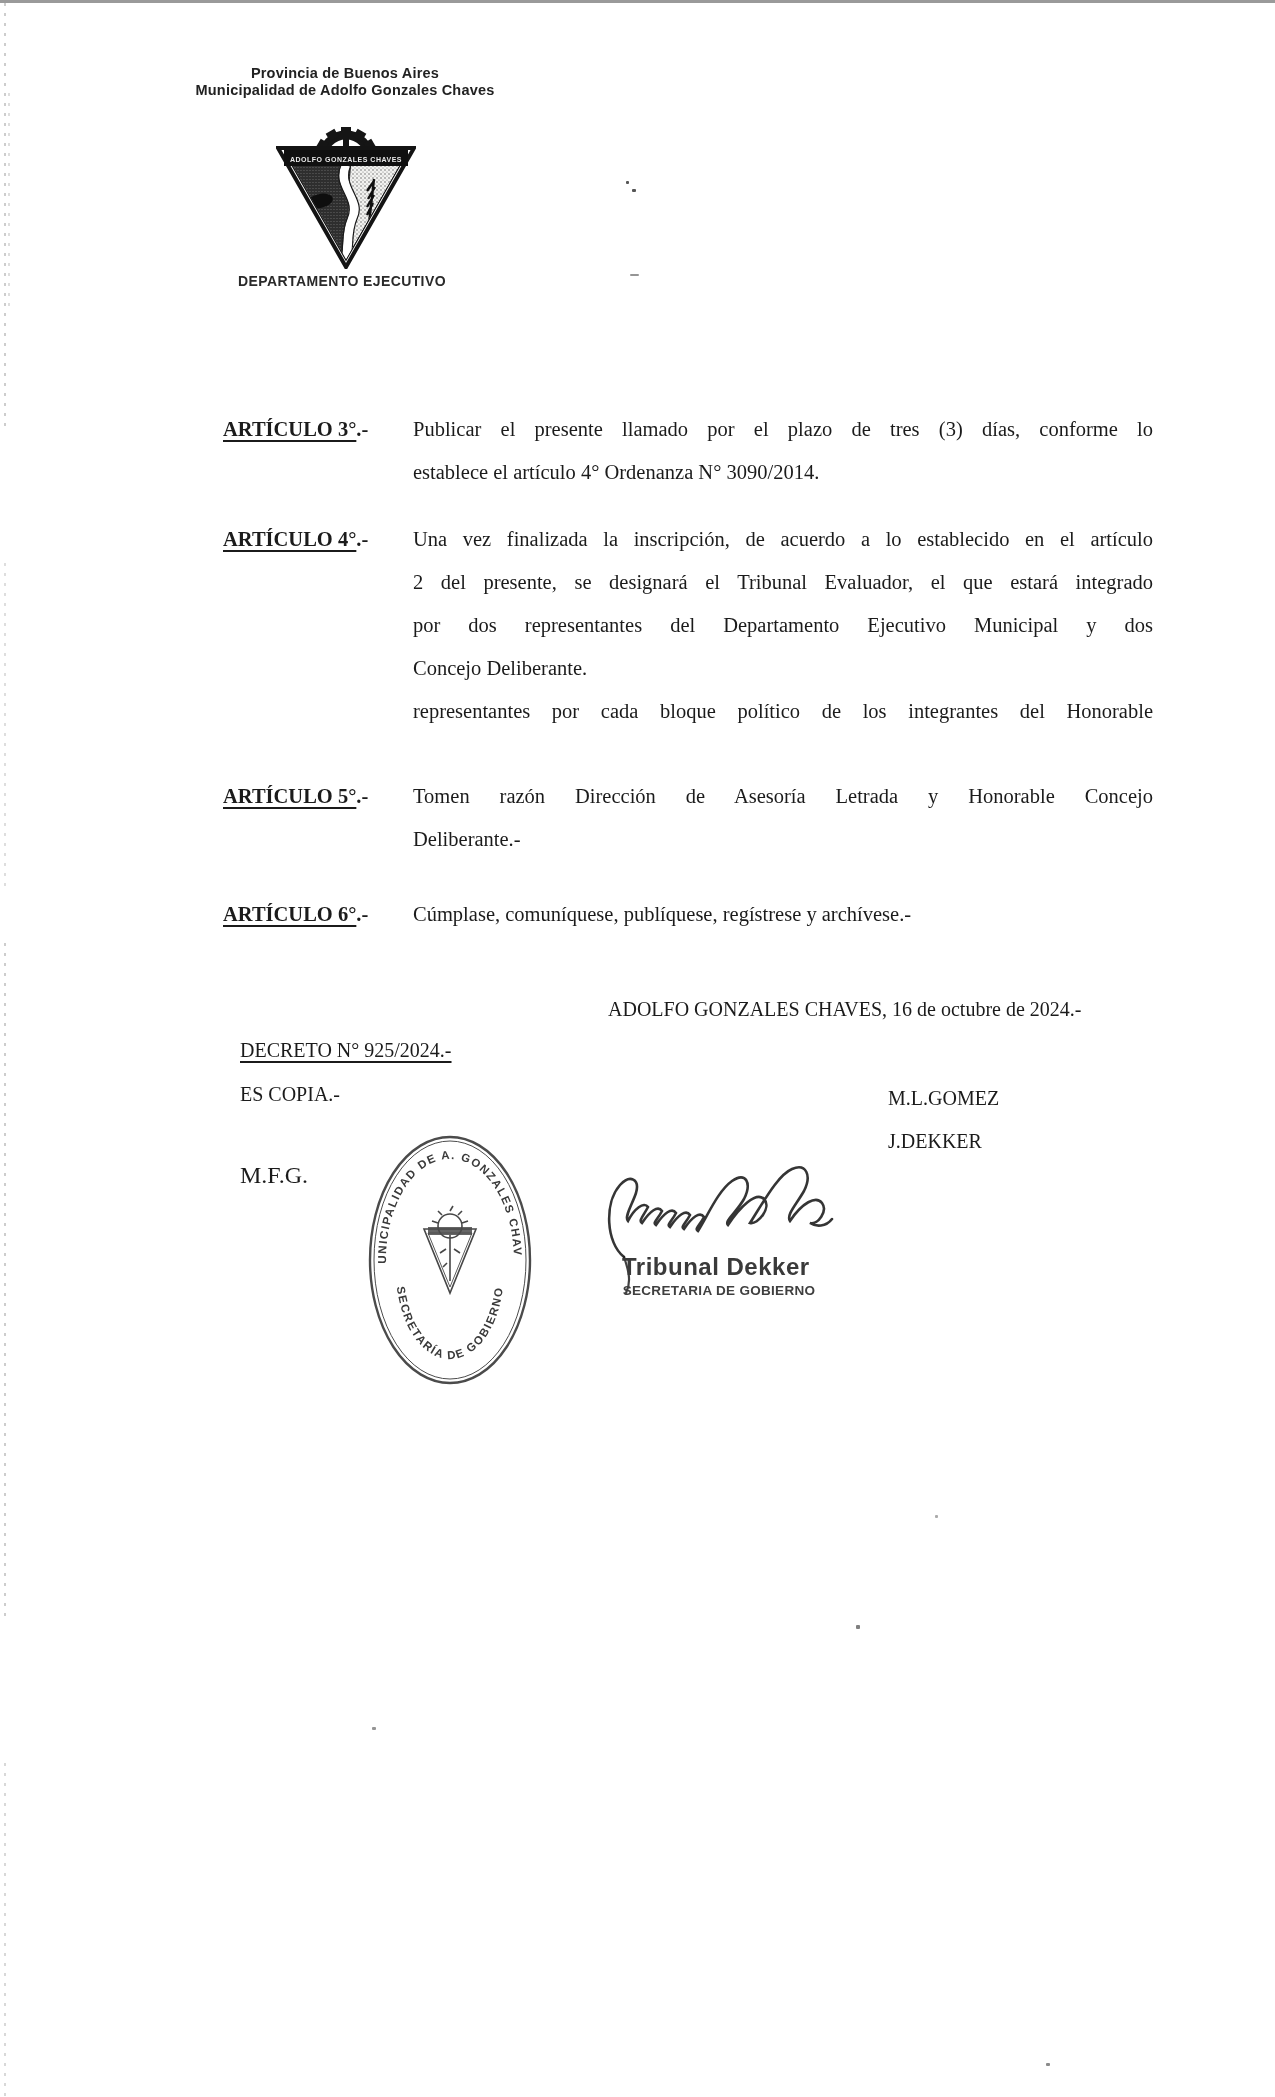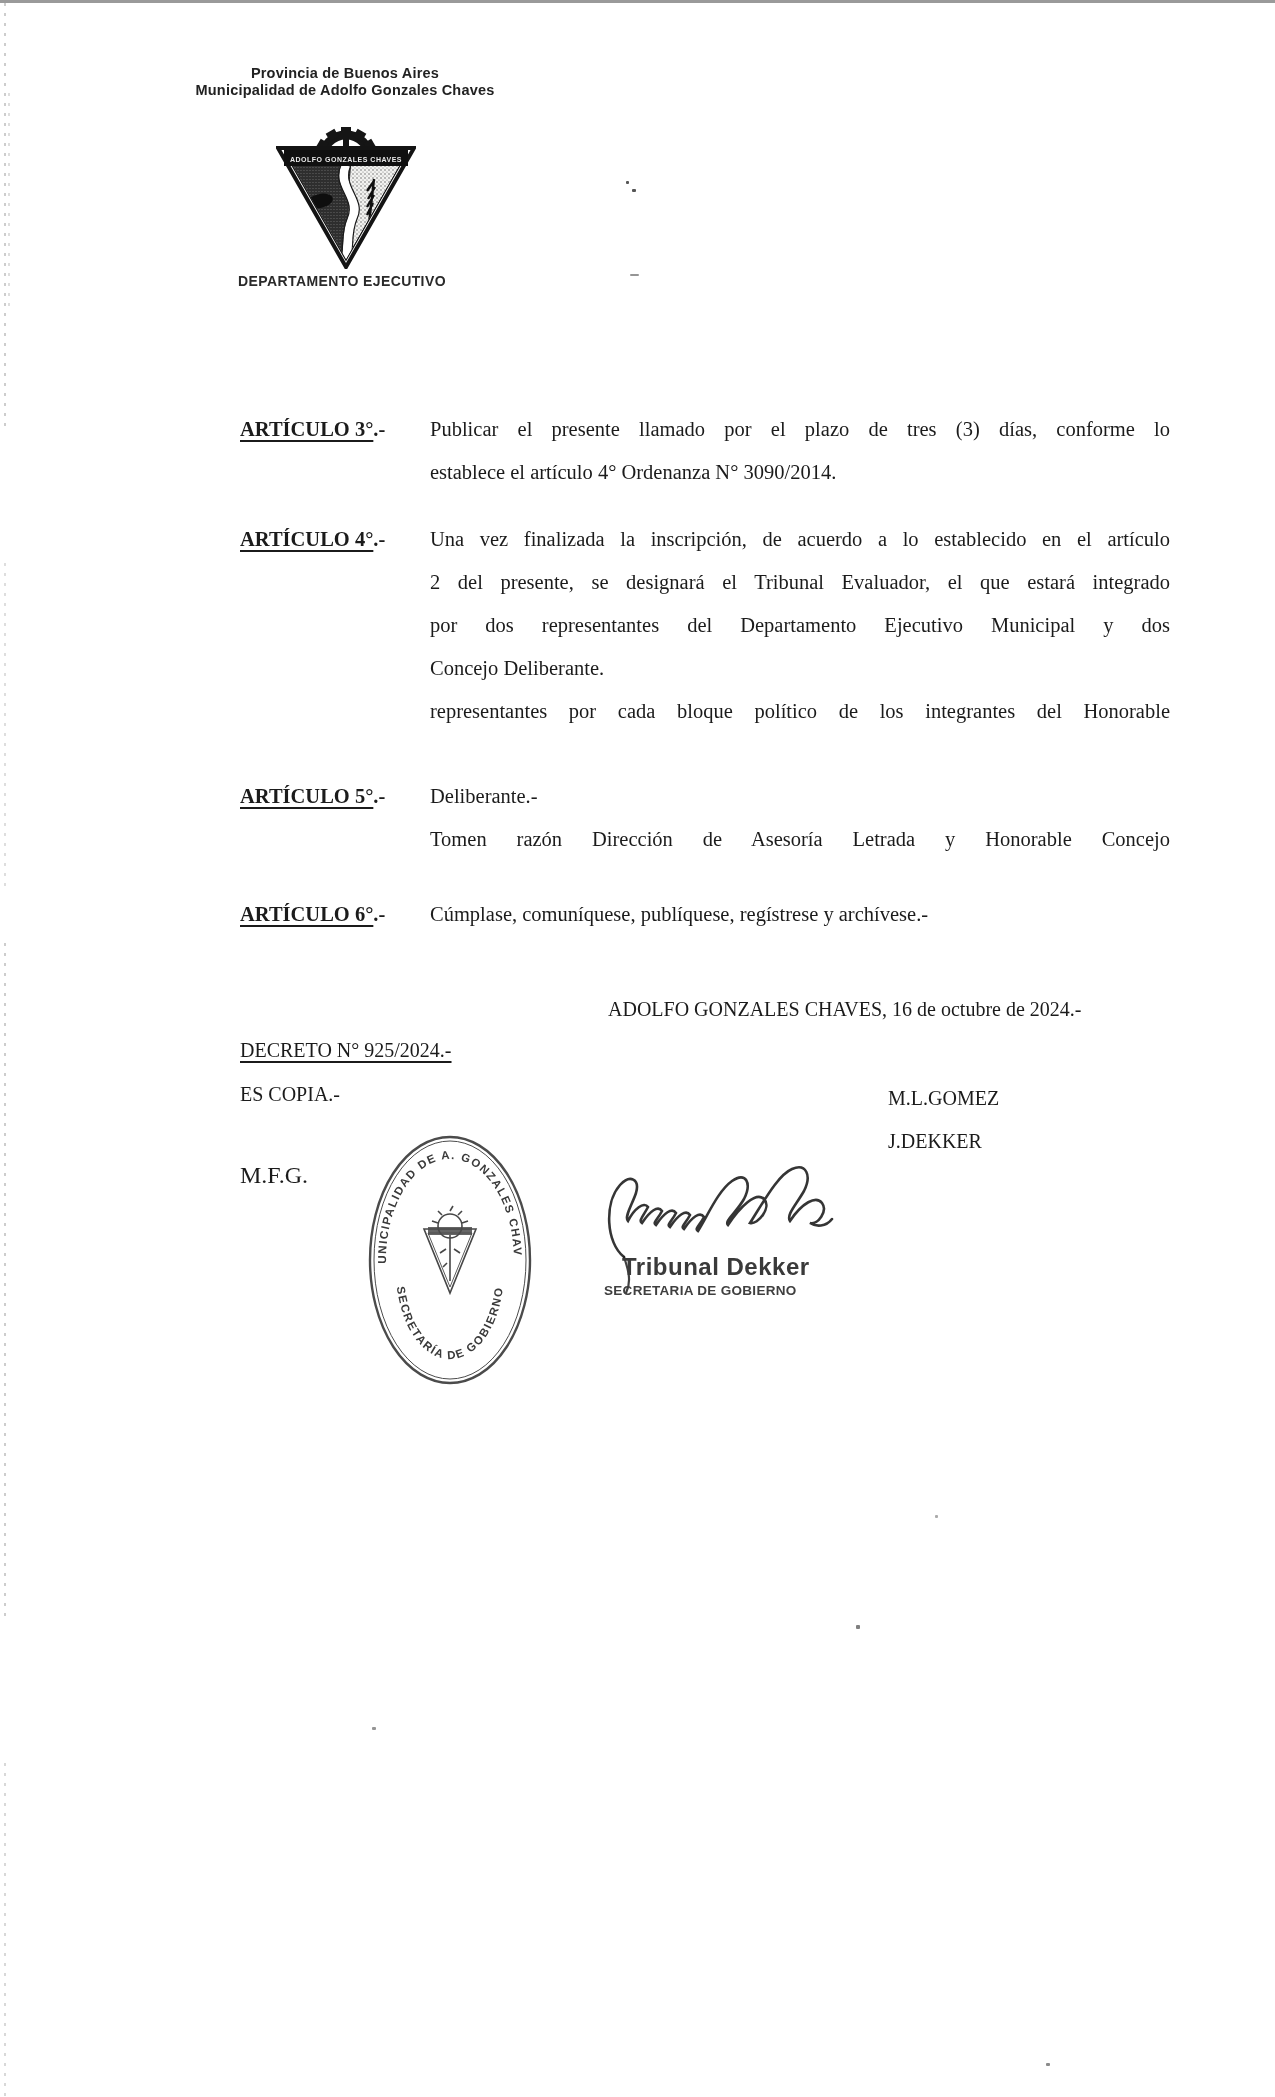"ARTÍCULO 3°.-" .art { left: 240px -> 223px }
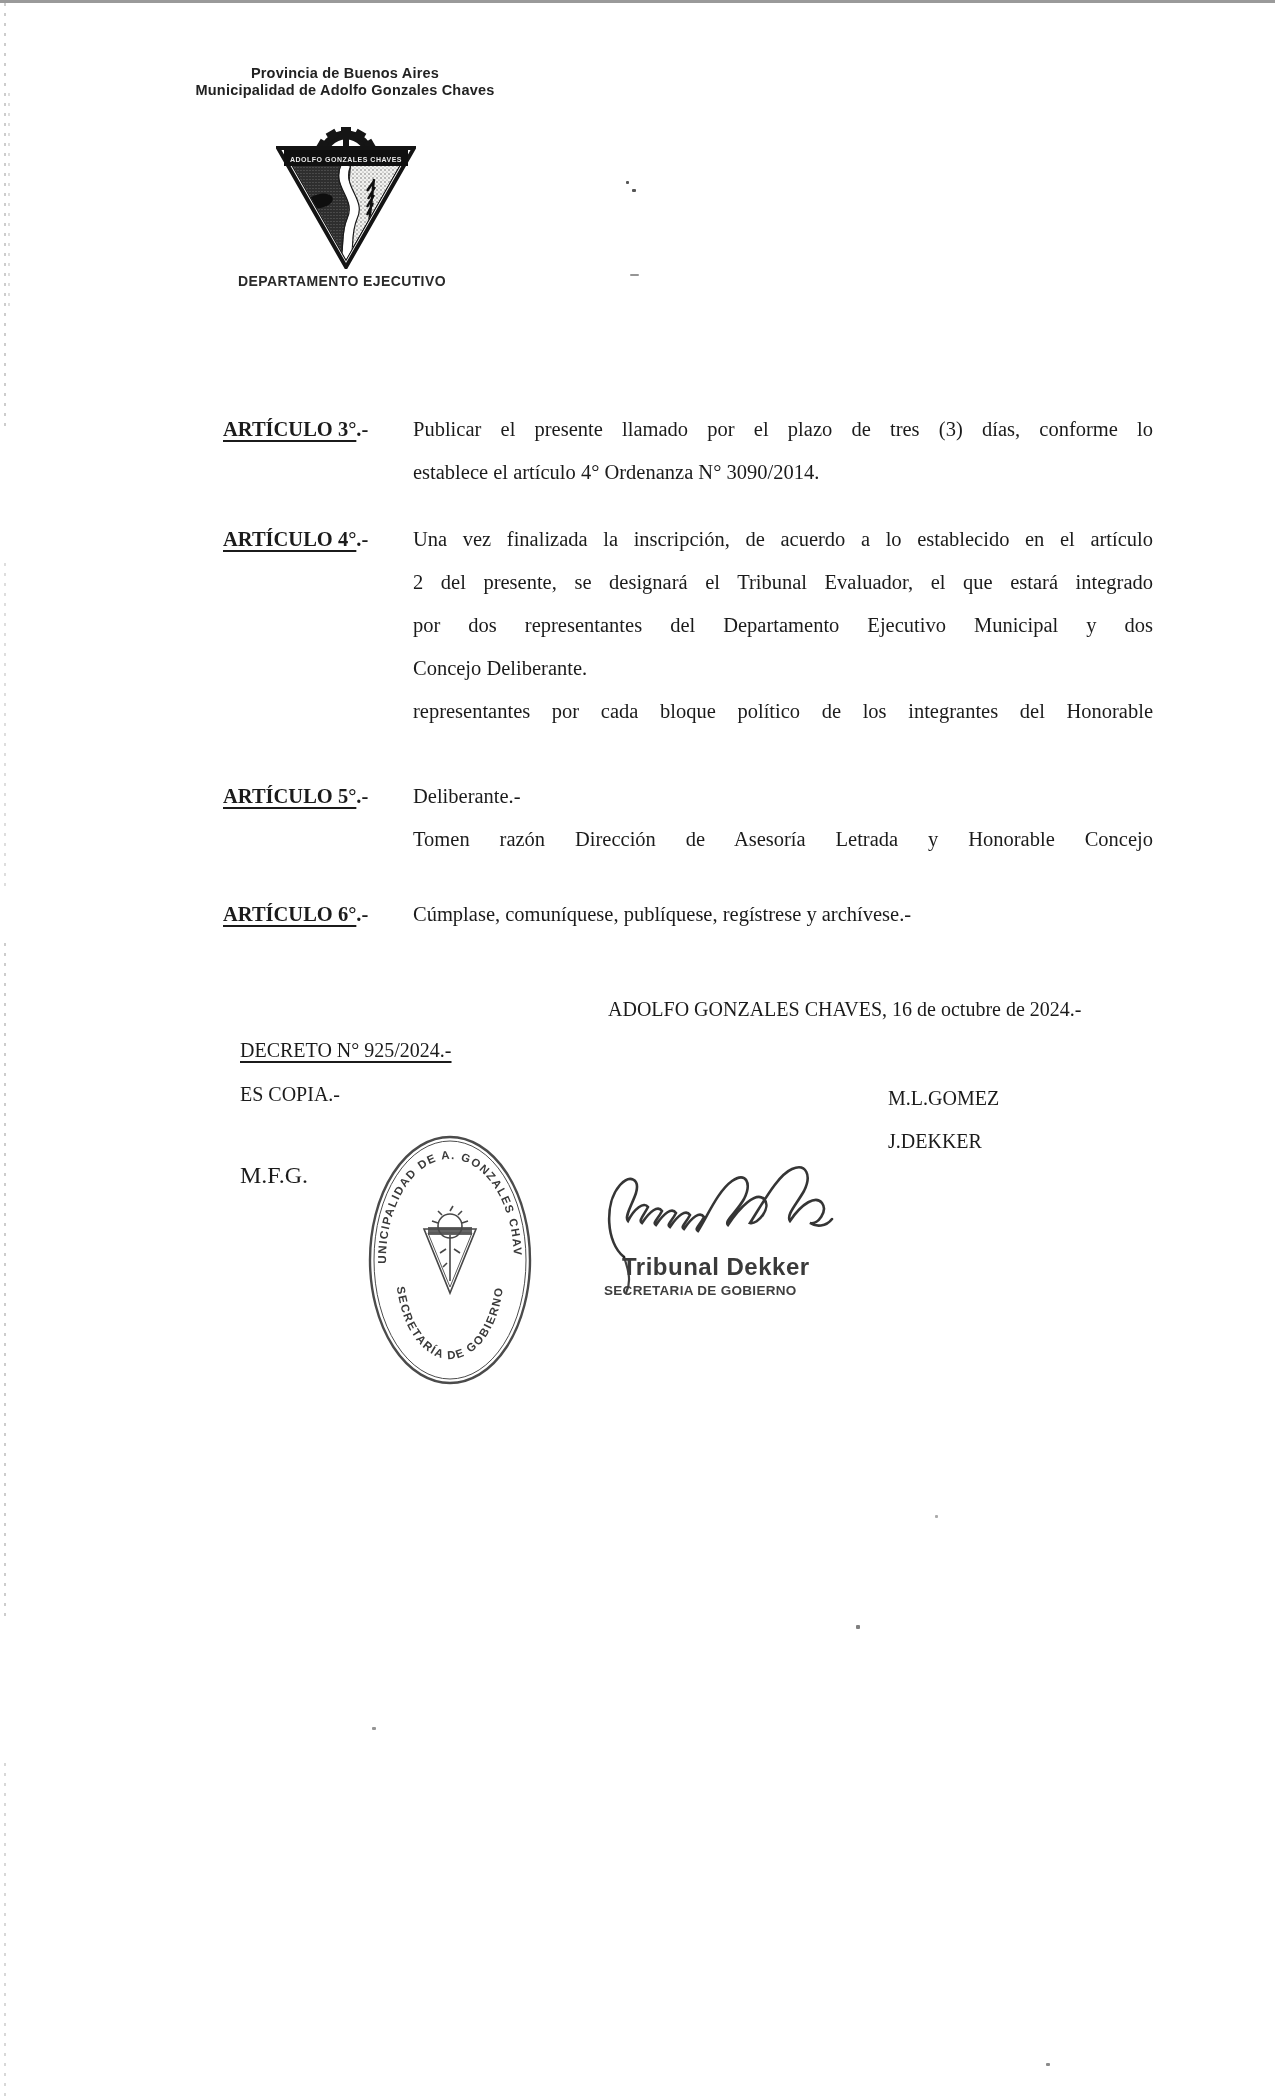"Deliberante.-" div.jline { order: before "Tomen razón Dirección de Asesoría" -> after "Tomen razón Dirección de Asesoría" }
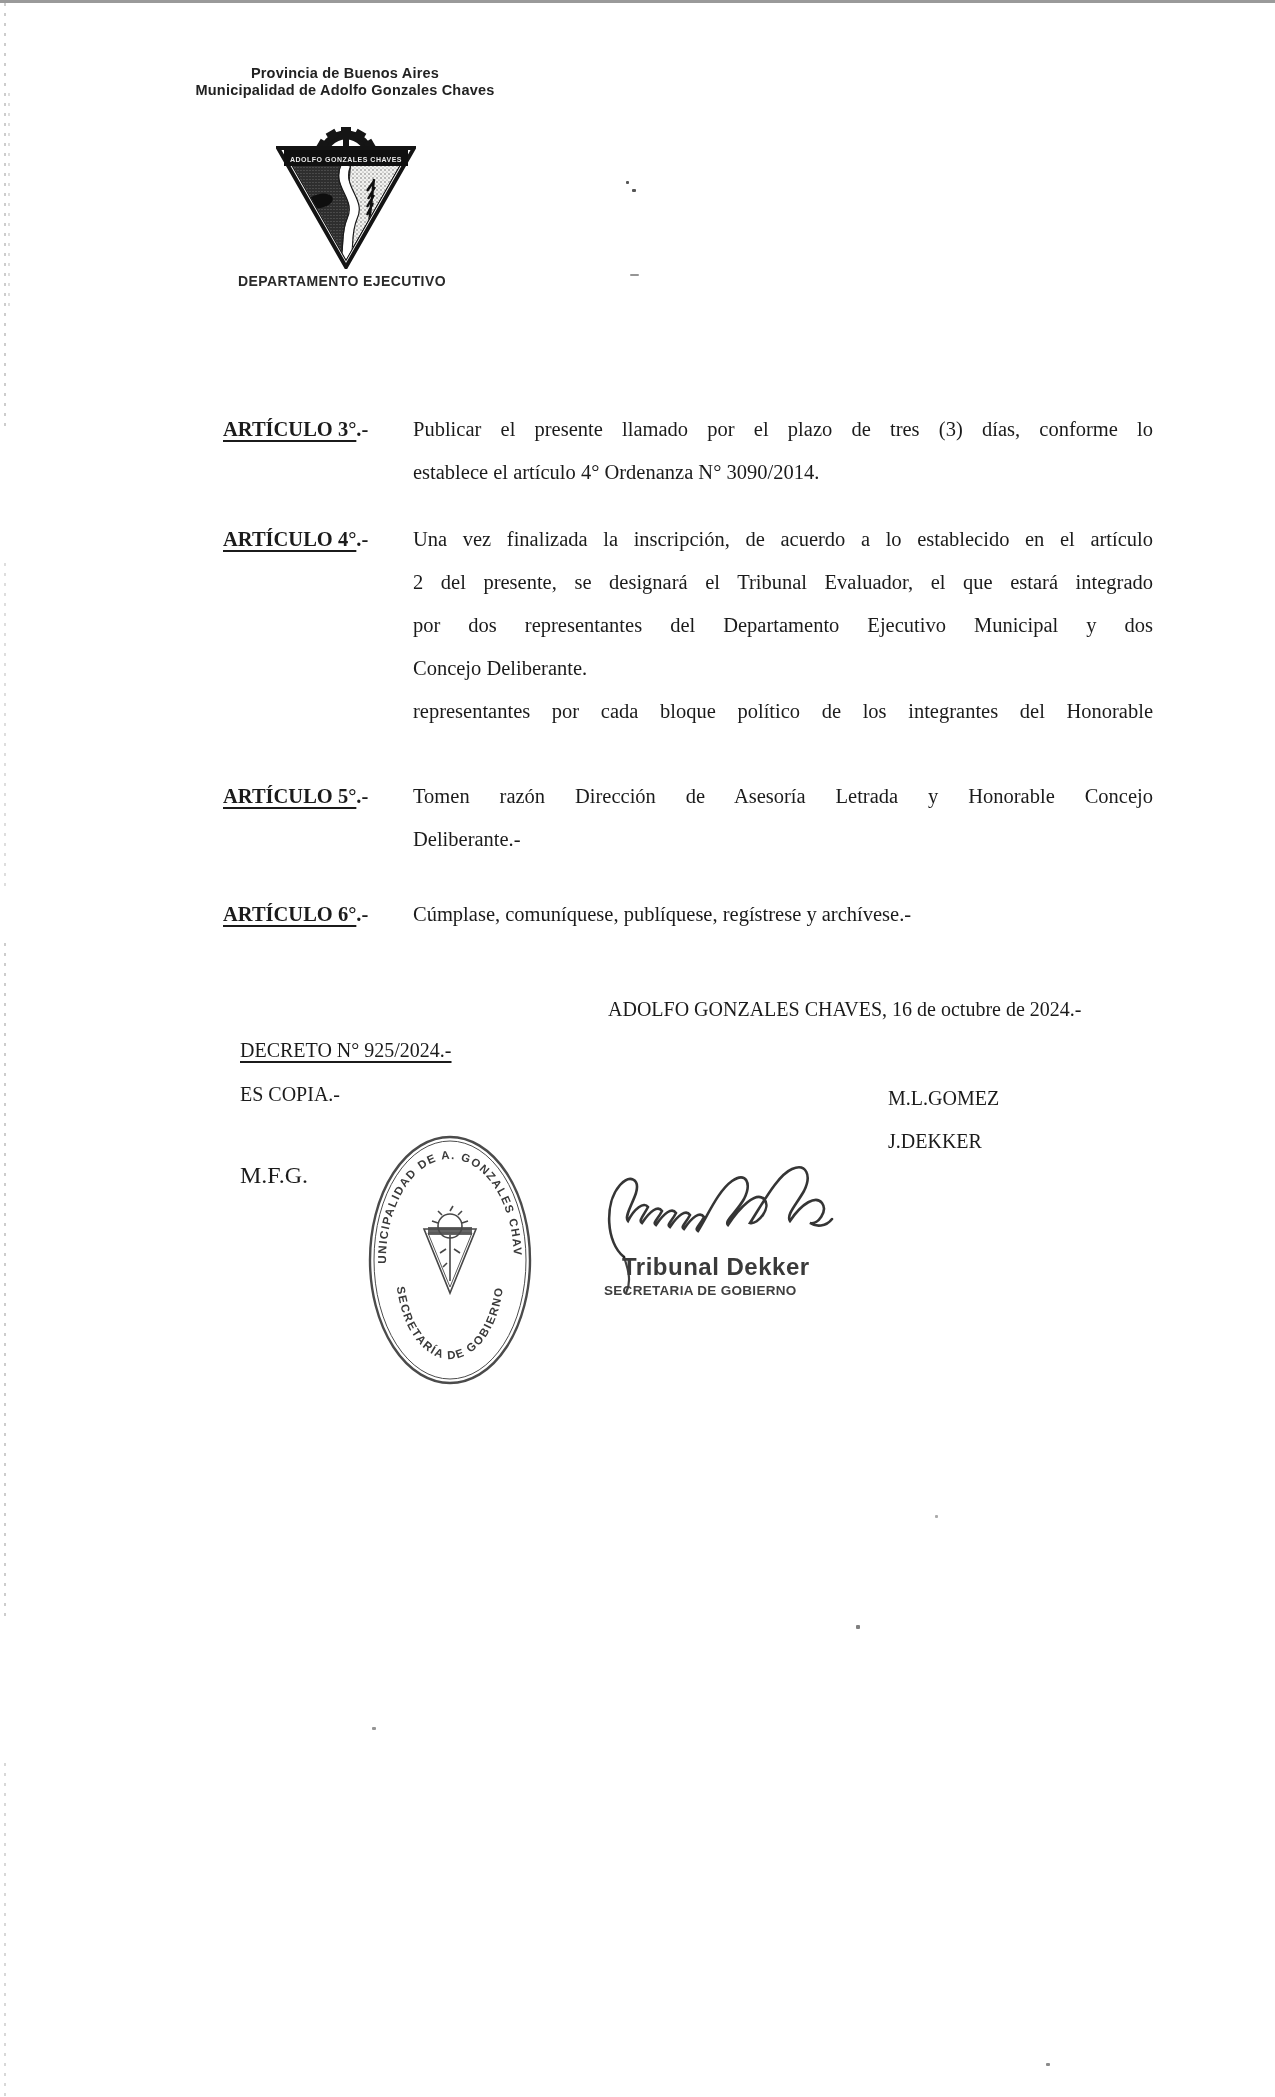"SECRETARIA DE GOBIERNO" .sig-title { text-align: none -> center }
